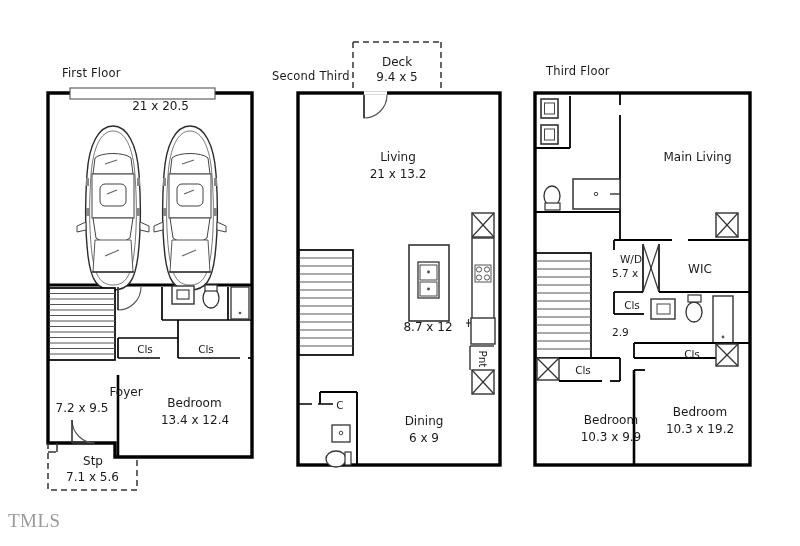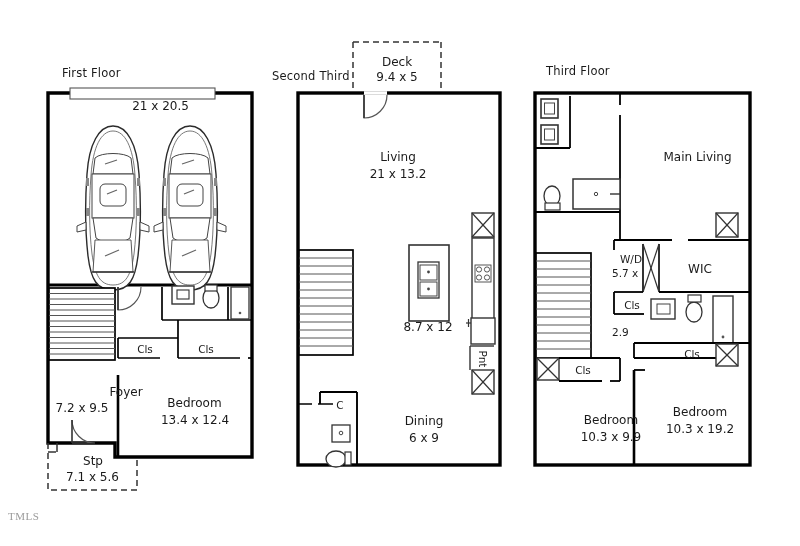"TMLS" .watermark { font-size: 11px -> 19px }
